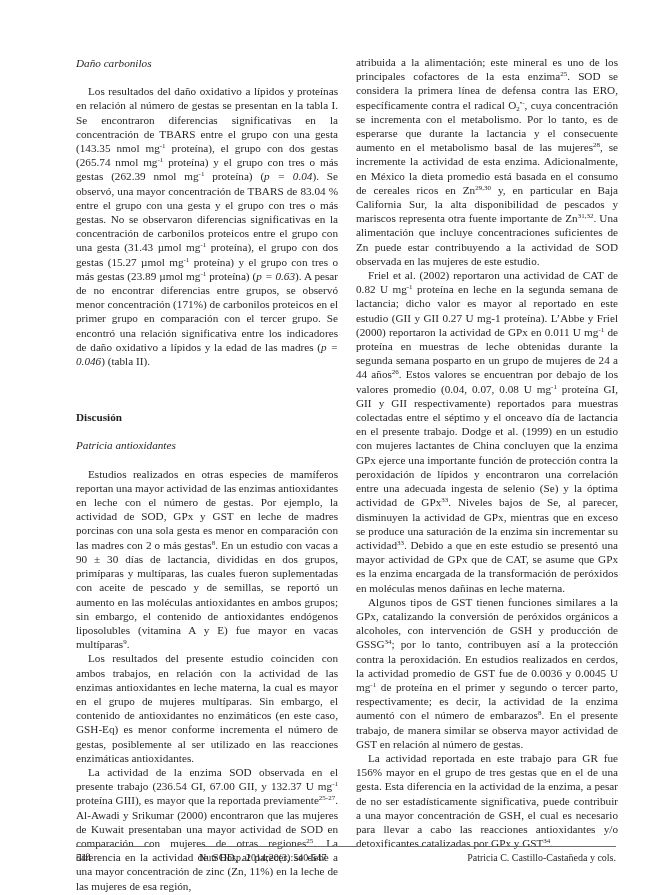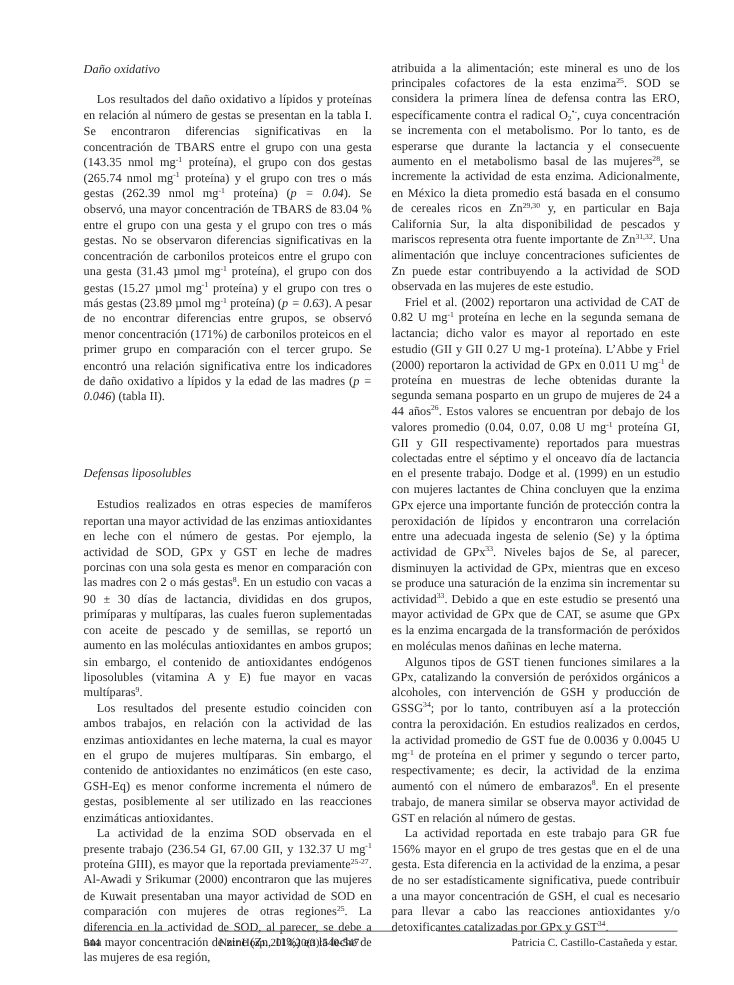"Daño oxidativo" div.subhead { text: oxidativo -> carbonilos }
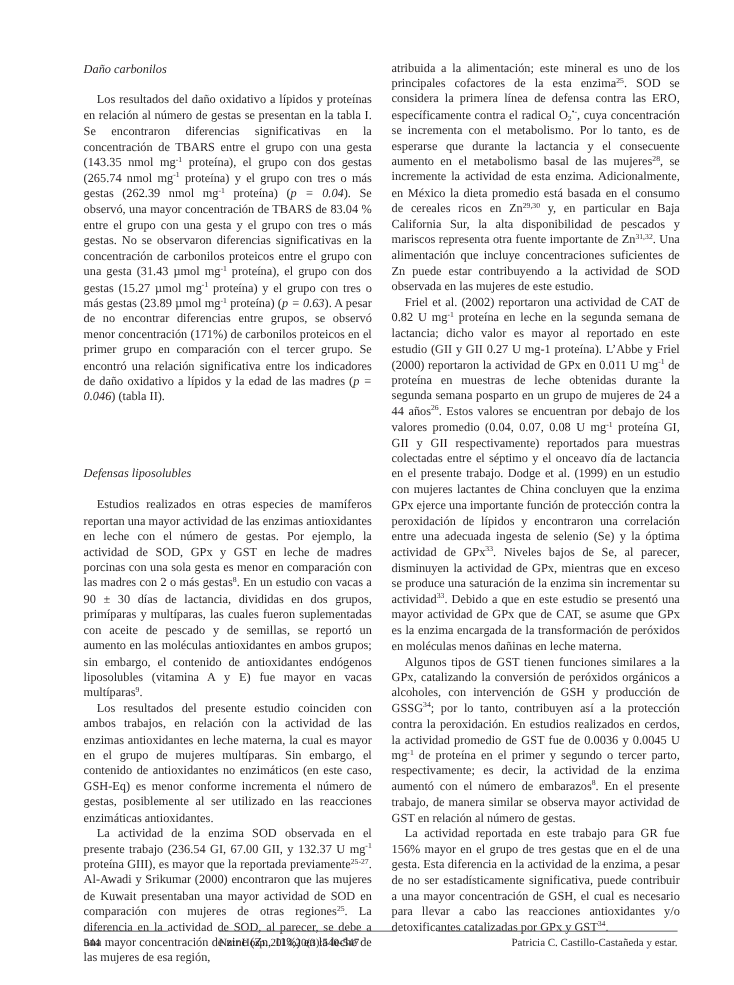"Discusión" div.head { html: none -> <div>Discusión</div> }
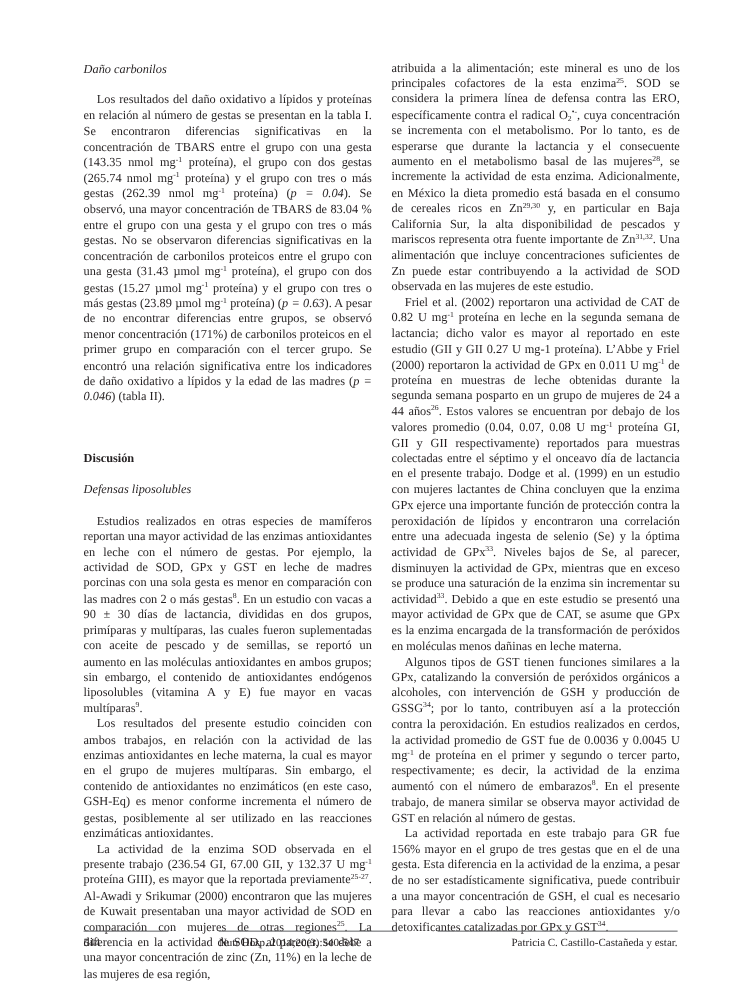"Defensas liposolubles" div.subhead { text: Defensas liposolubles -> Patricia antioxidantes }
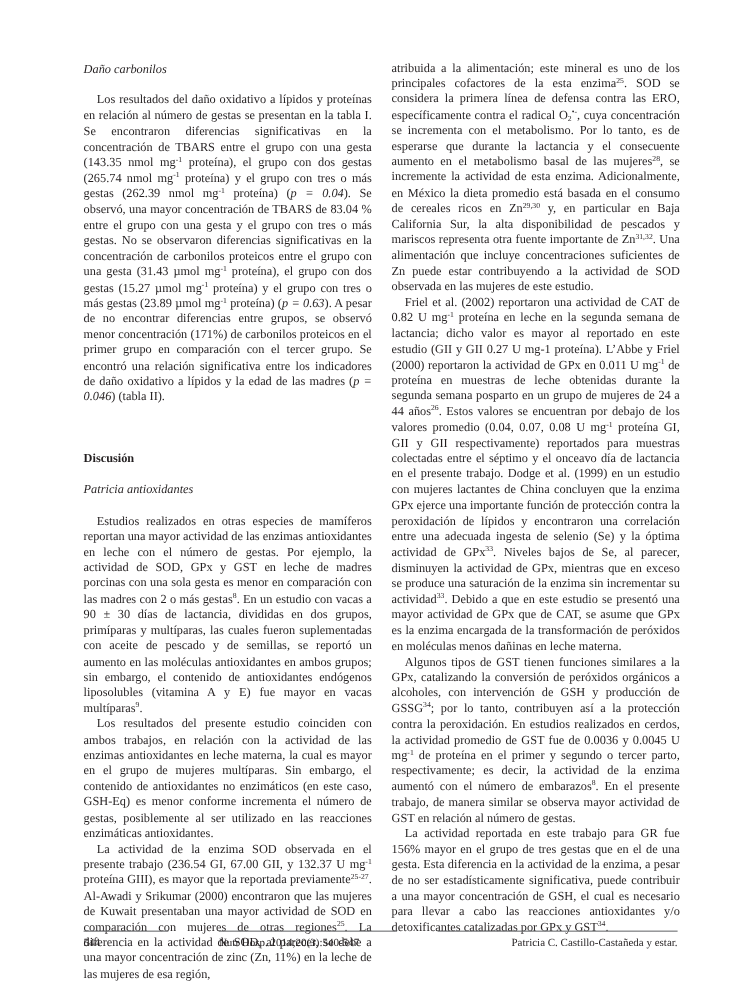"Patricia C. Castillo-Castañeda y estar." span.ftext { text: estar -> cols }
